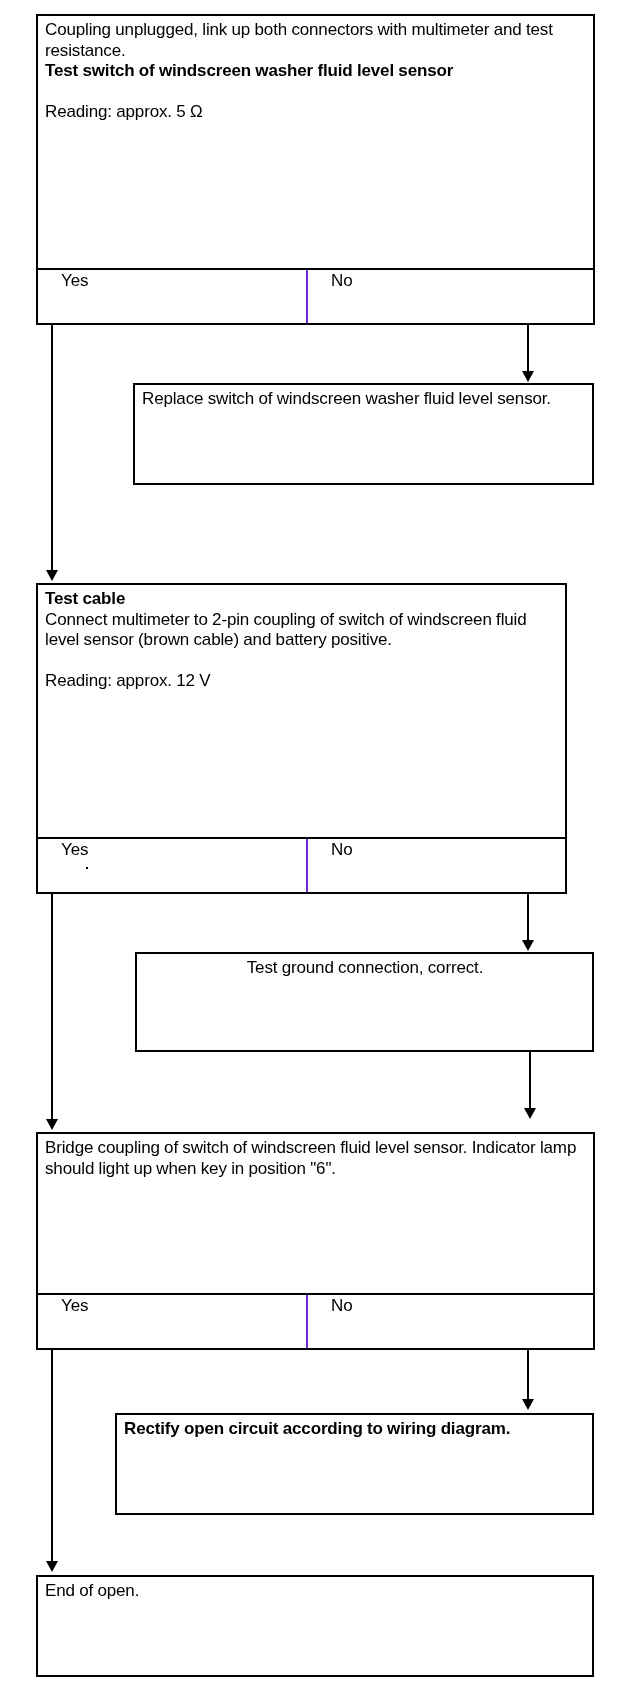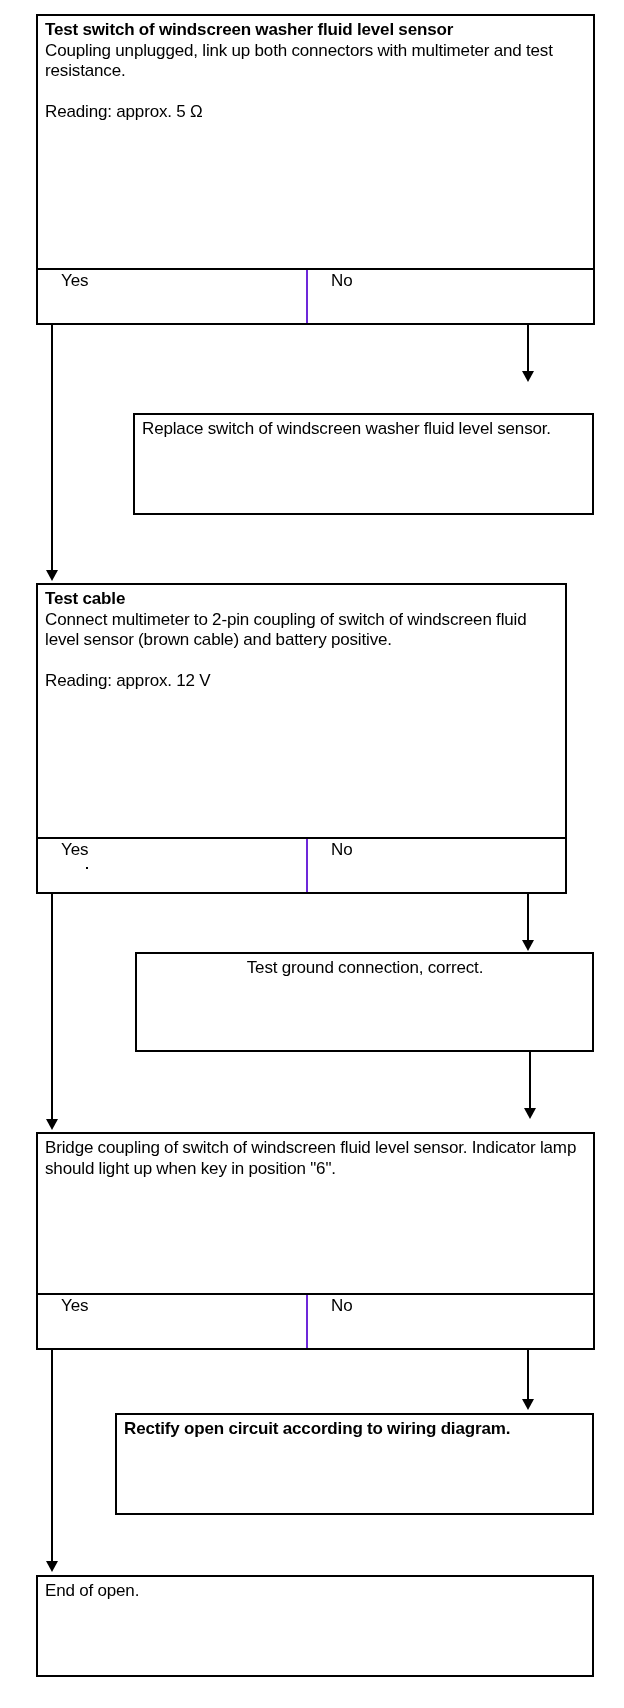"Test switch of windscreen washer" div.txt { order: before "Coupling unplugged, link up both" -> after "Coupling unplugged, link up both" }
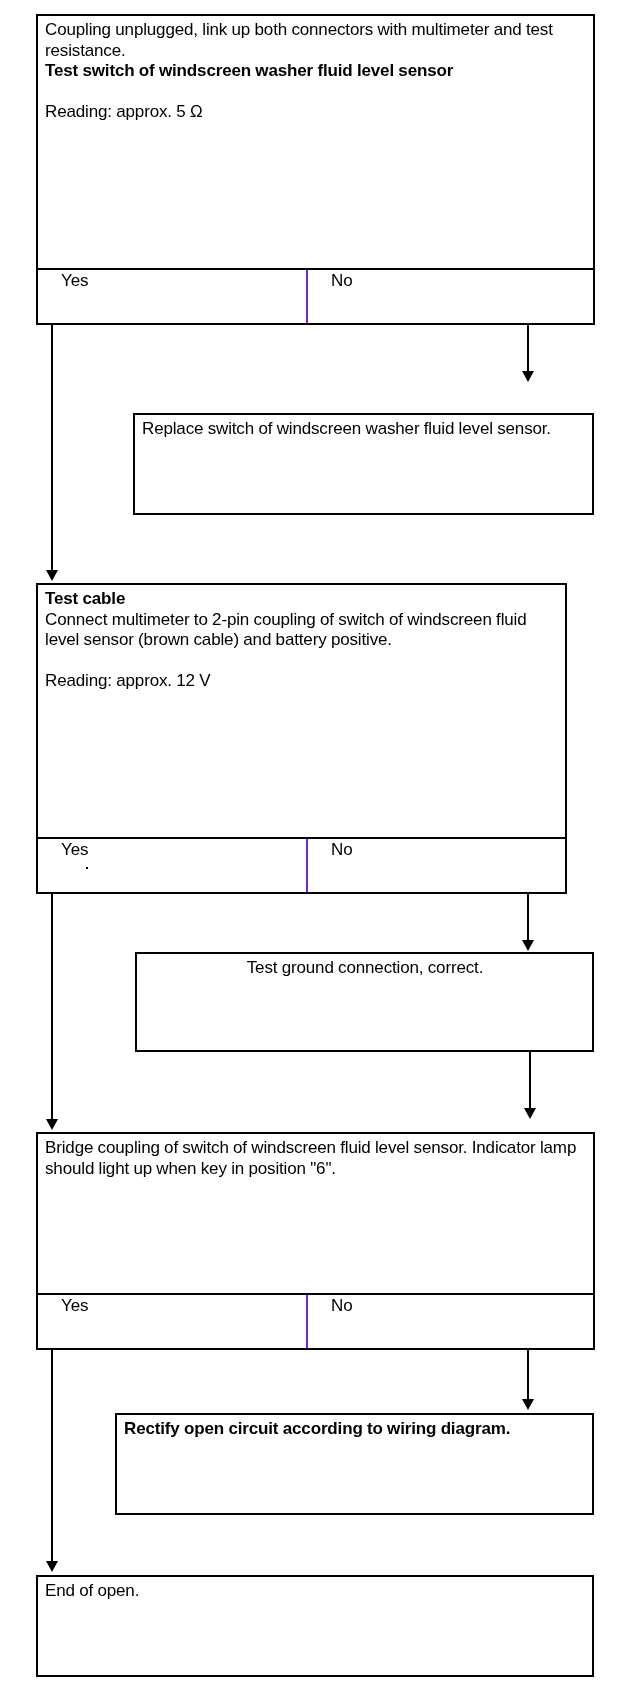"Replace switch of windscreen washer" div.box { margin-top: 30px -> none }
